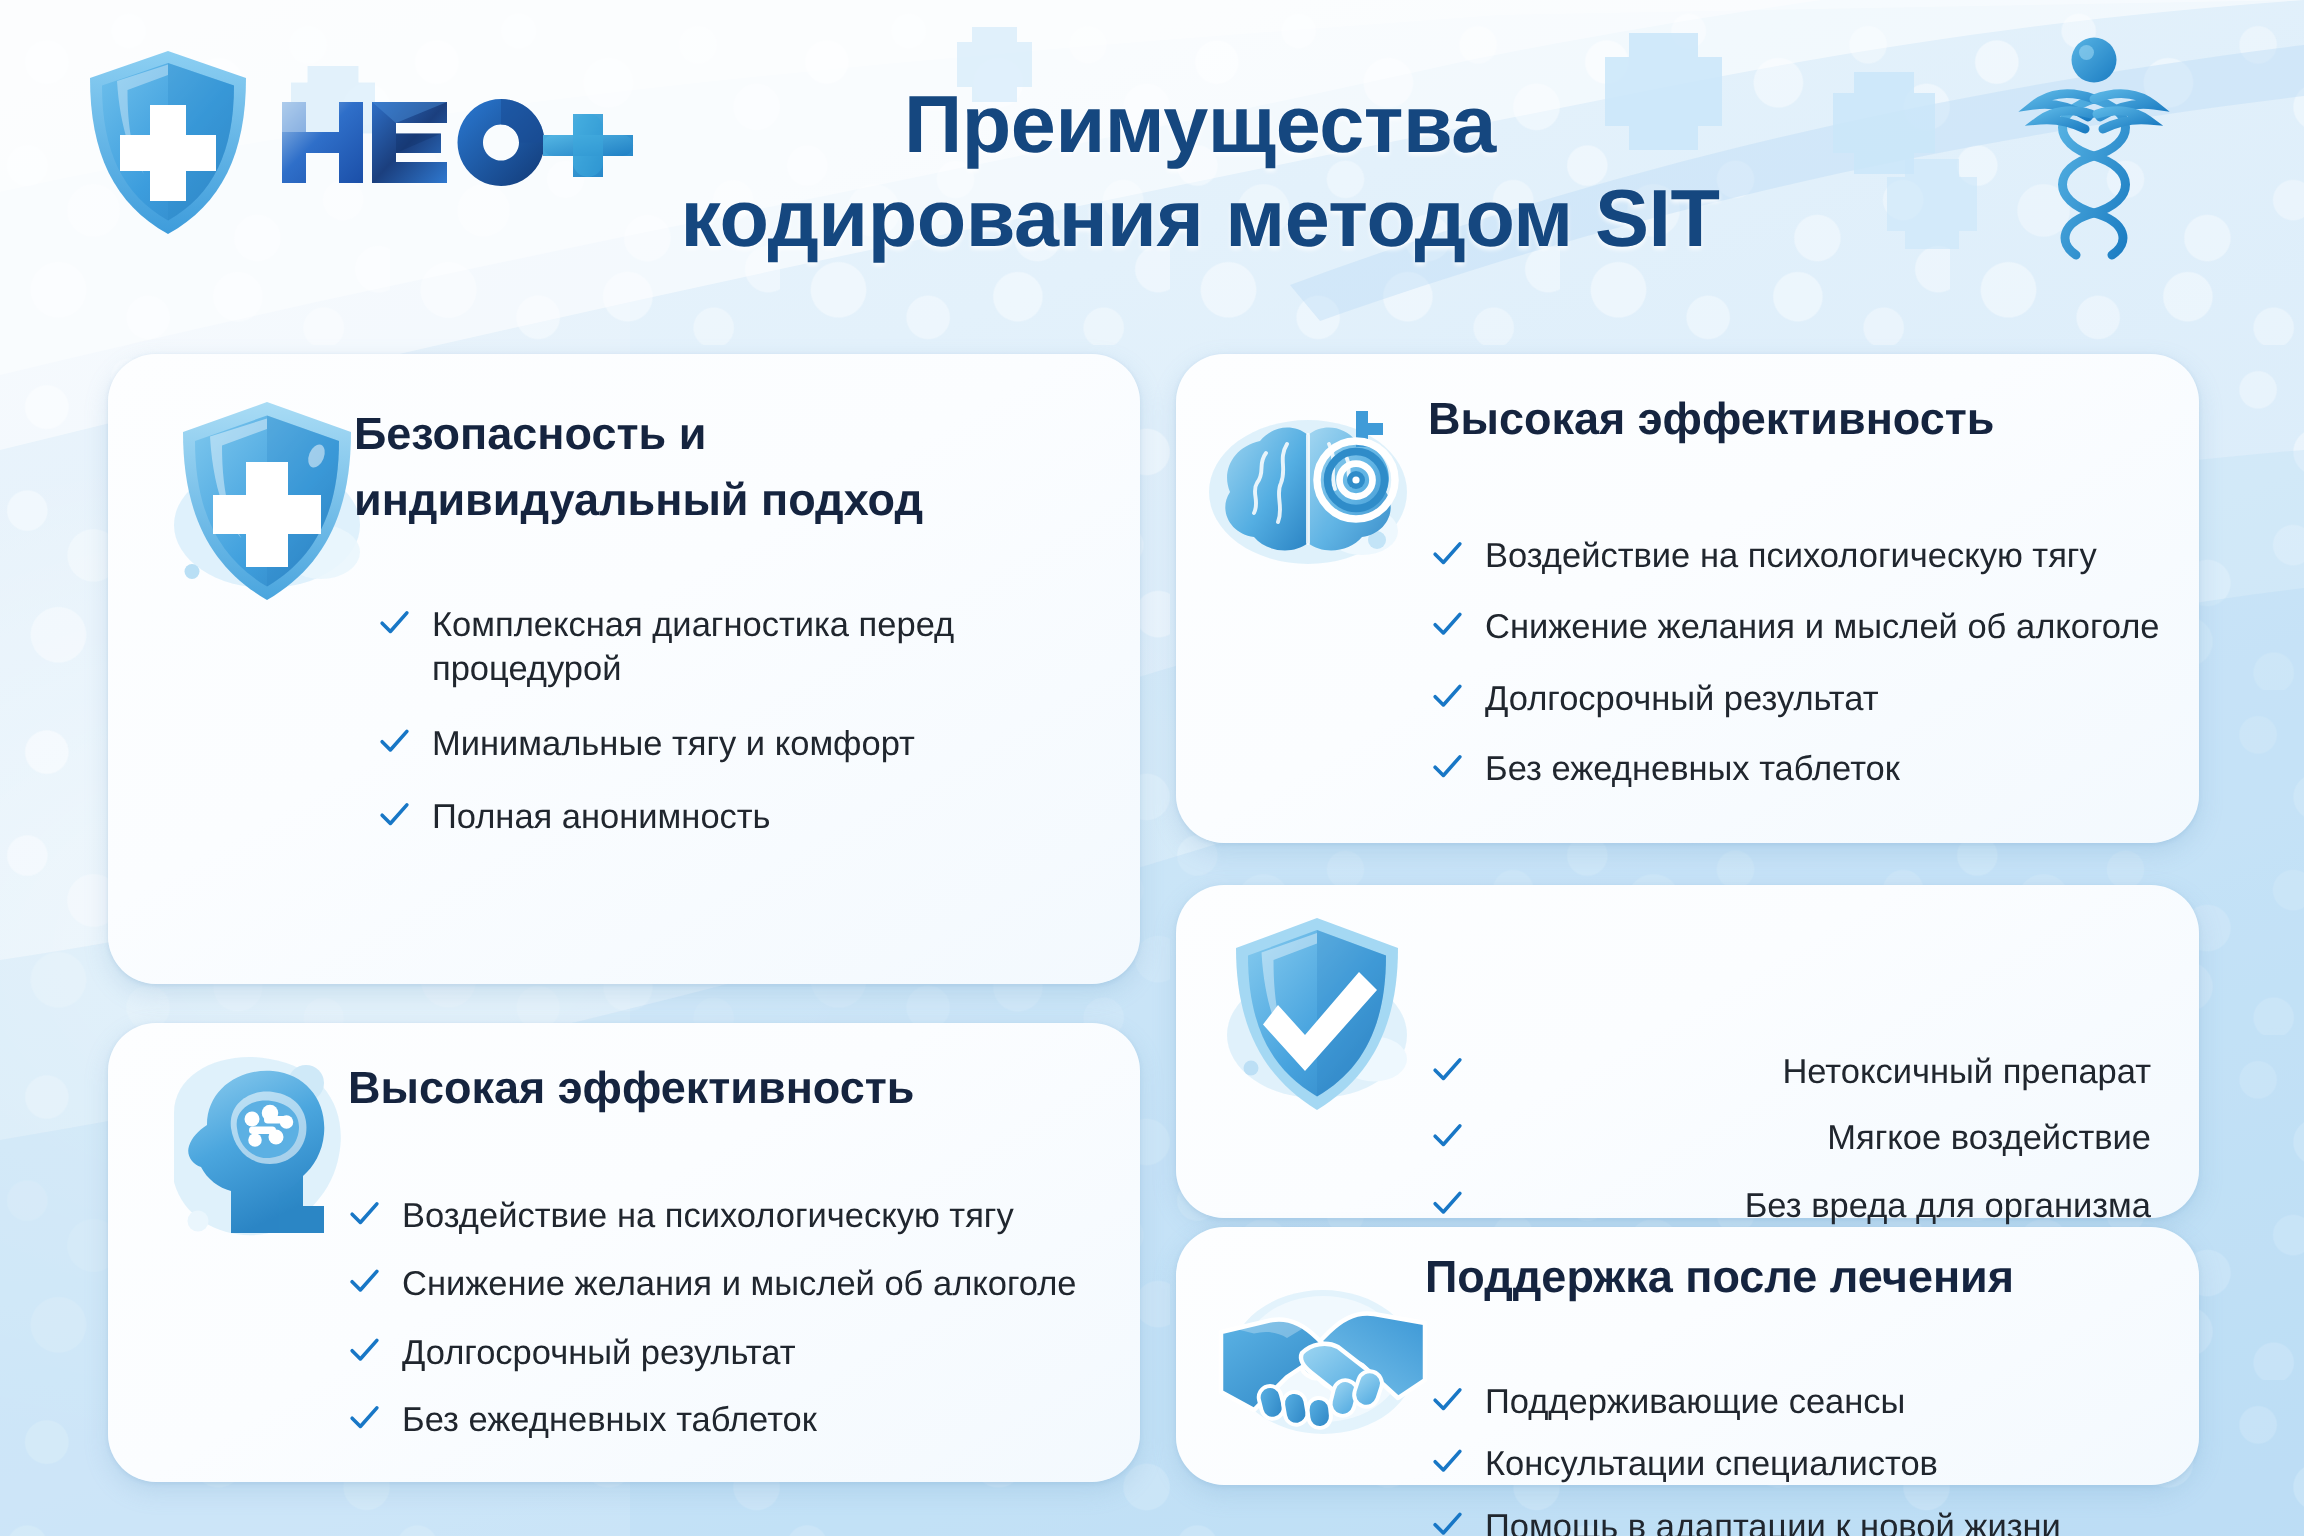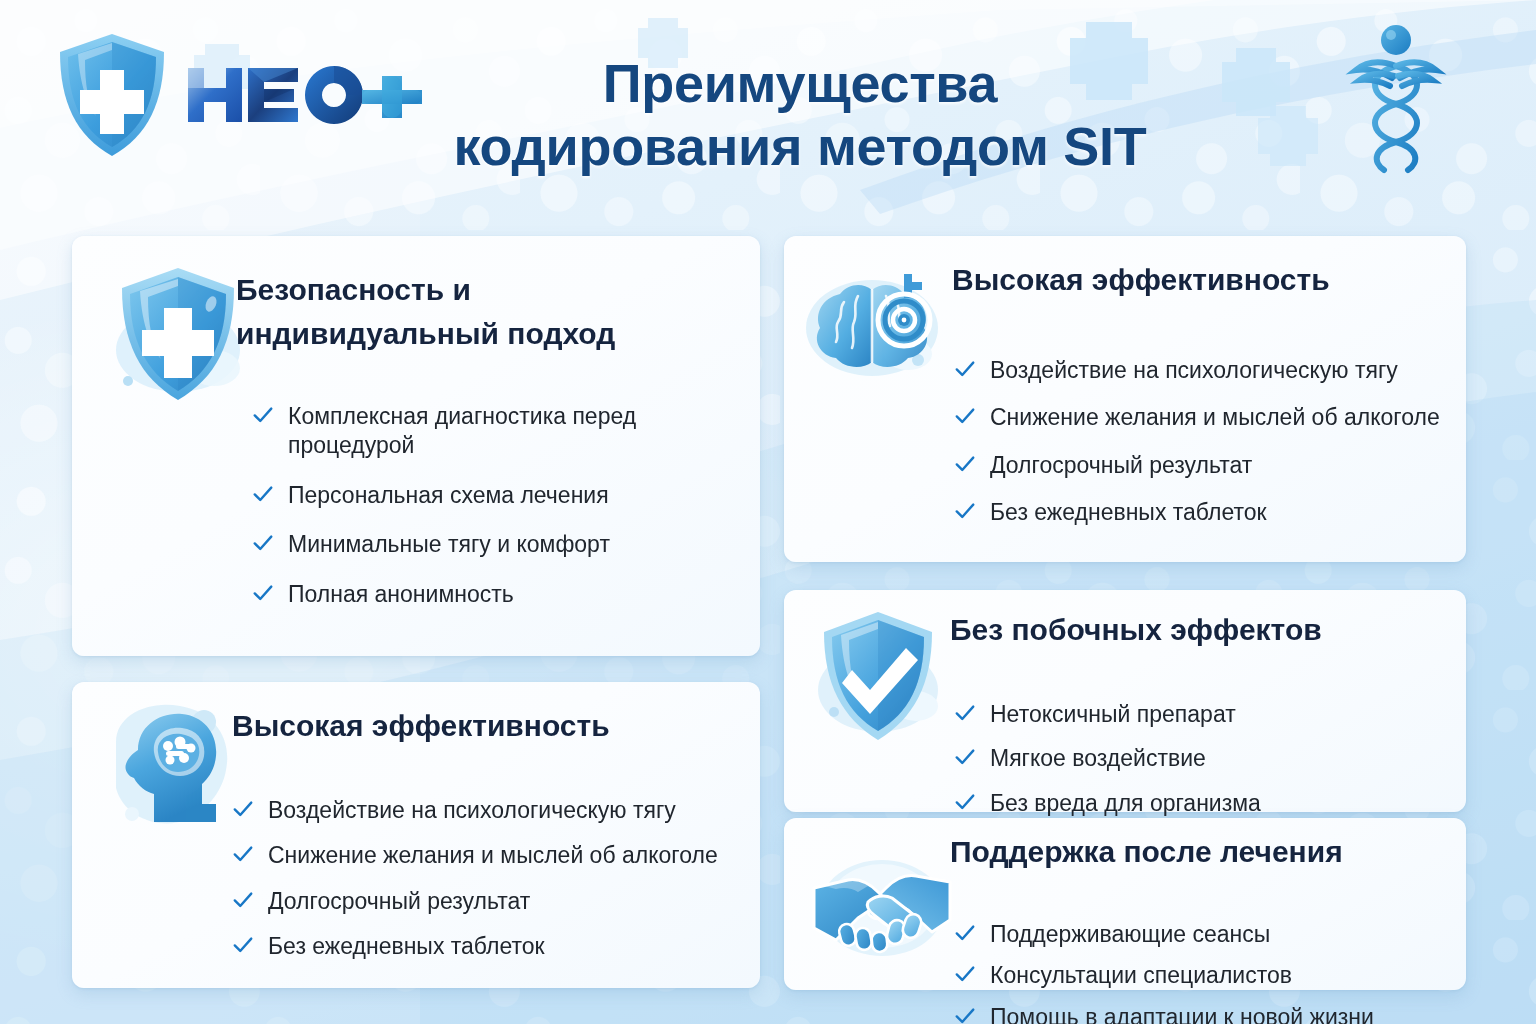"Безопасность и" .card { border-radius: 12px -> 32px }
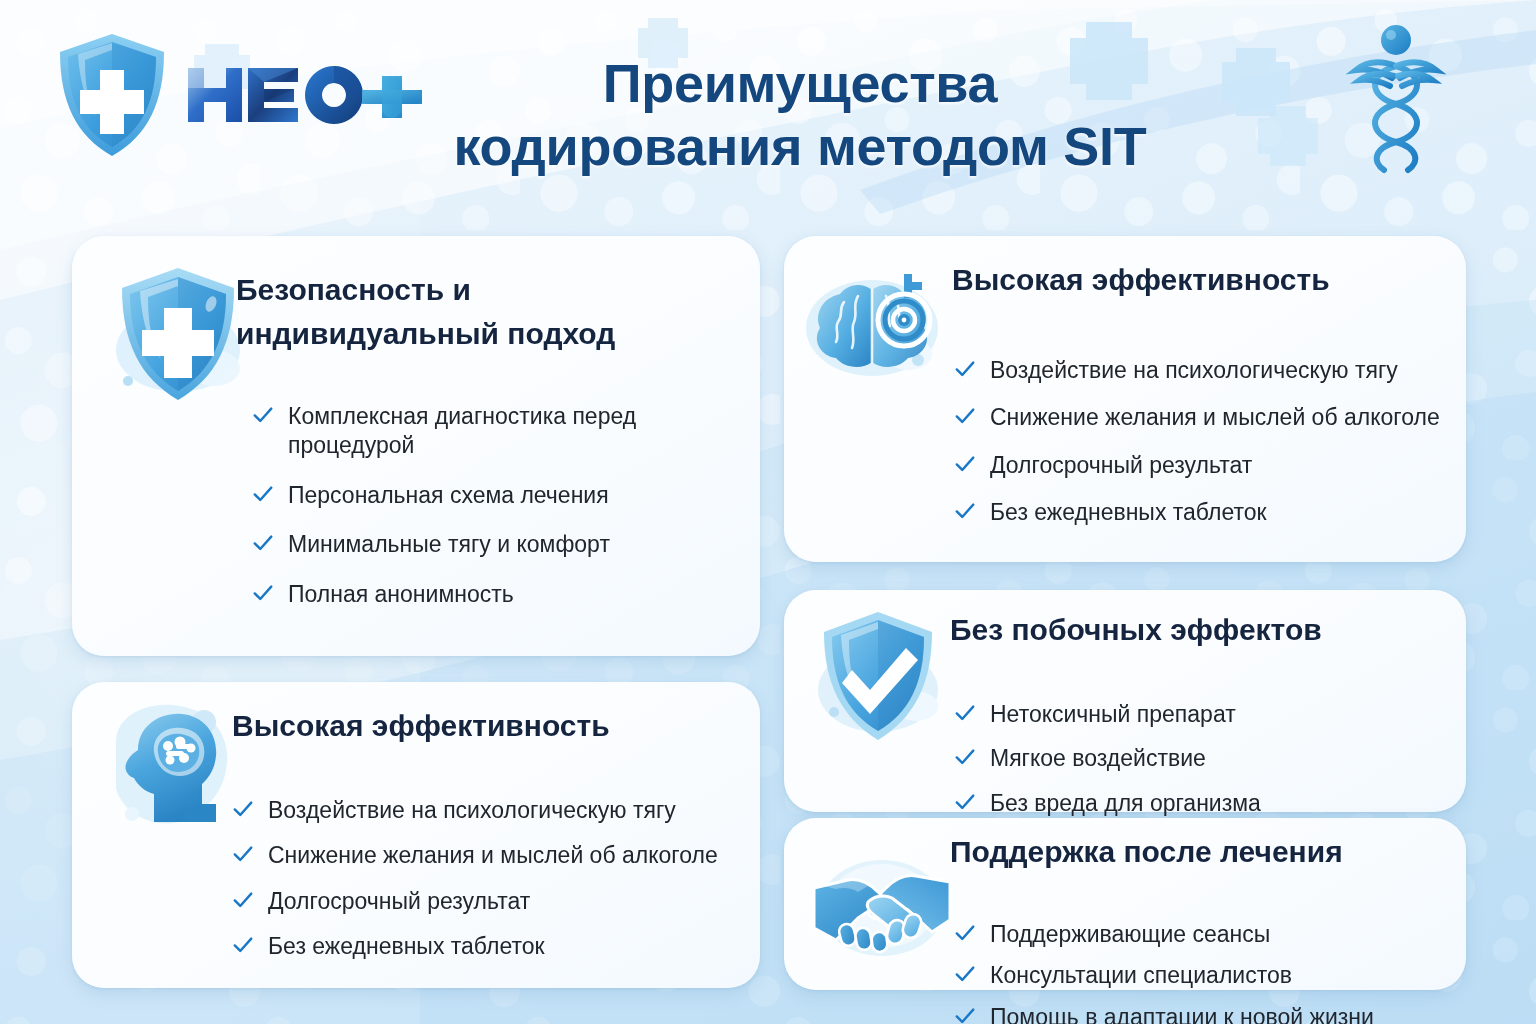"Персональная схема лечения" li { html: <li> <svg> <path></path> </svg> <span>Персональная схема лечения</span> </li> -> none }
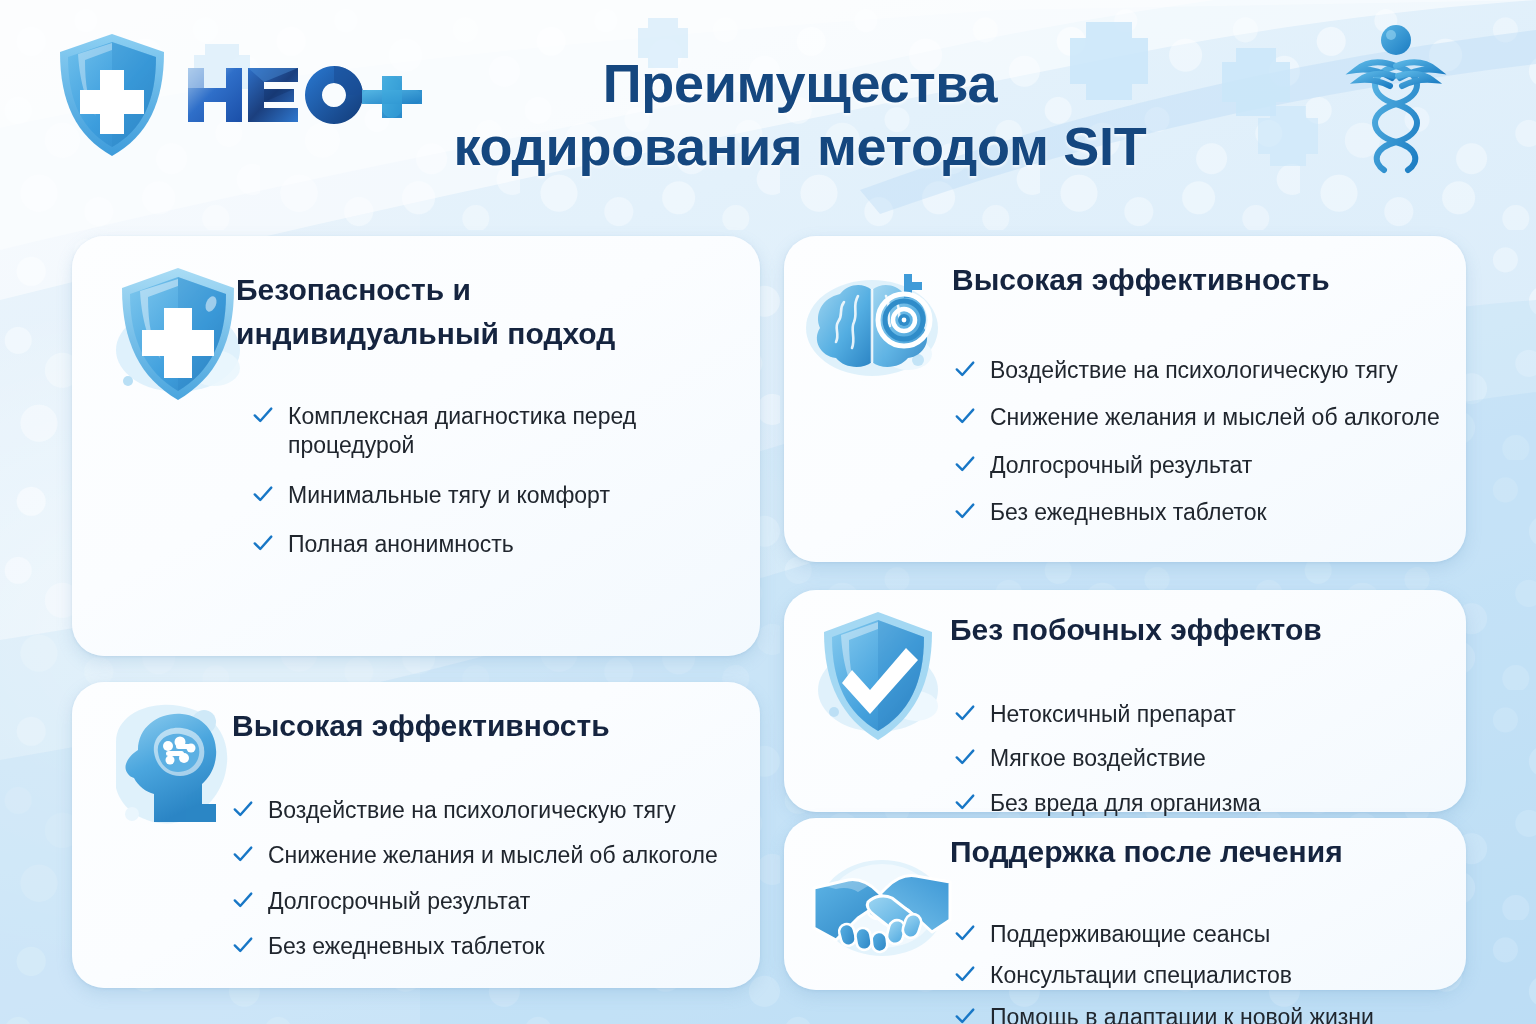"Без побочных эффектов" div.card-title { html: <div>Без побочных эффектов</div> -> none }
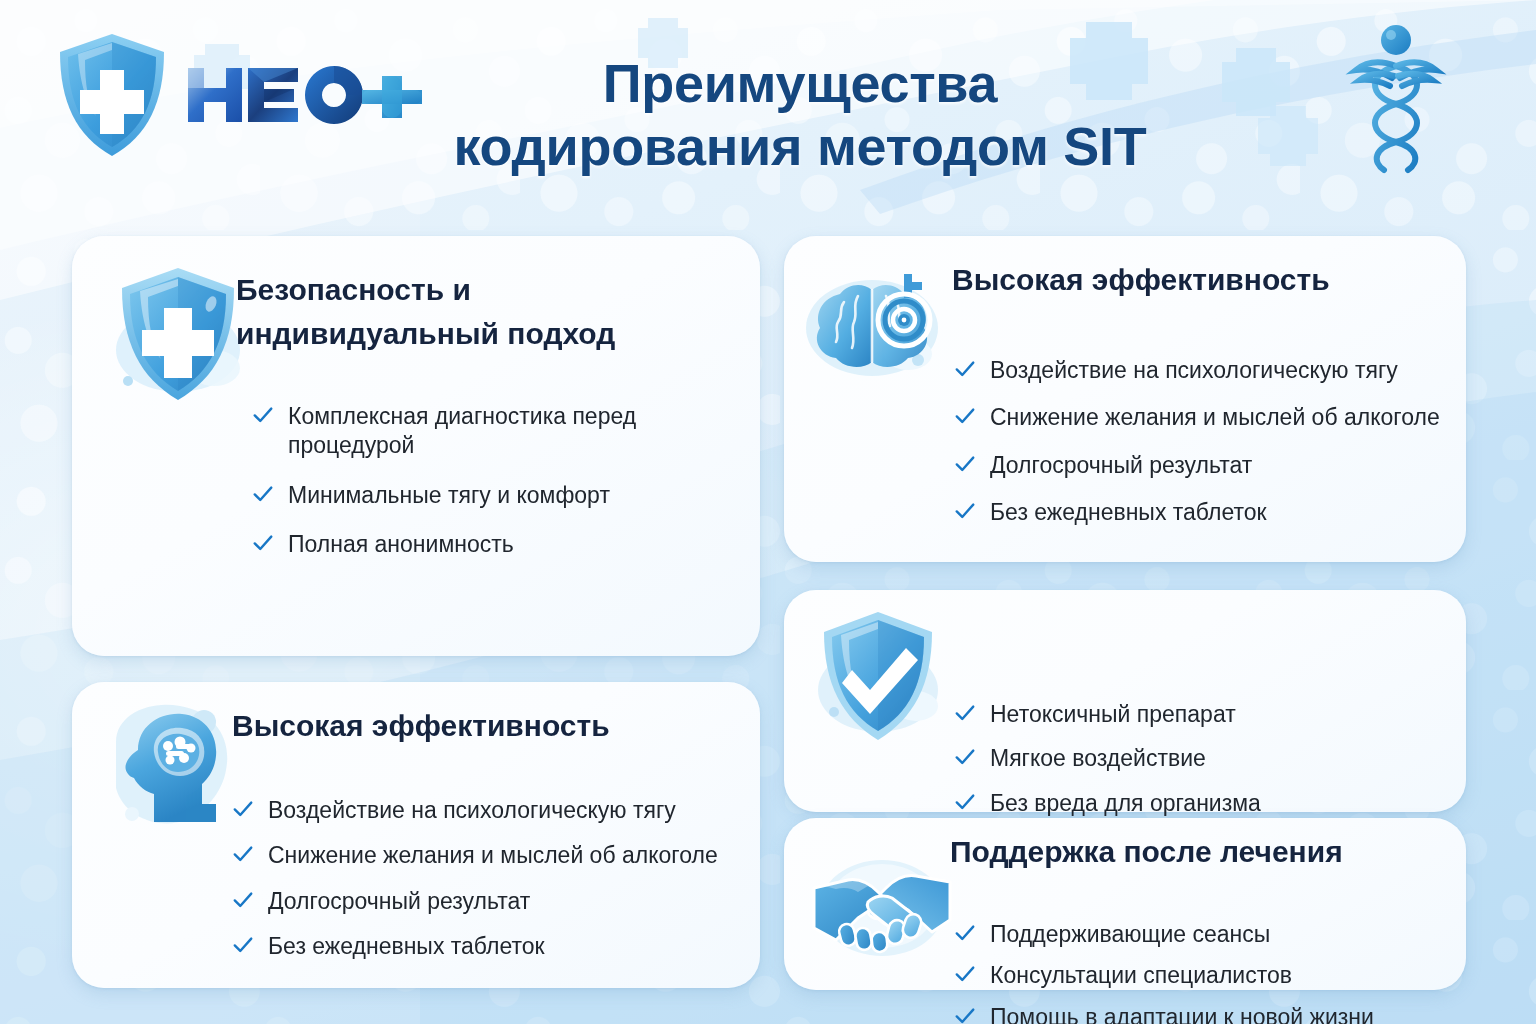"Нетоксичный препарат" #card-noside .bullets { text-align: none -> right }
